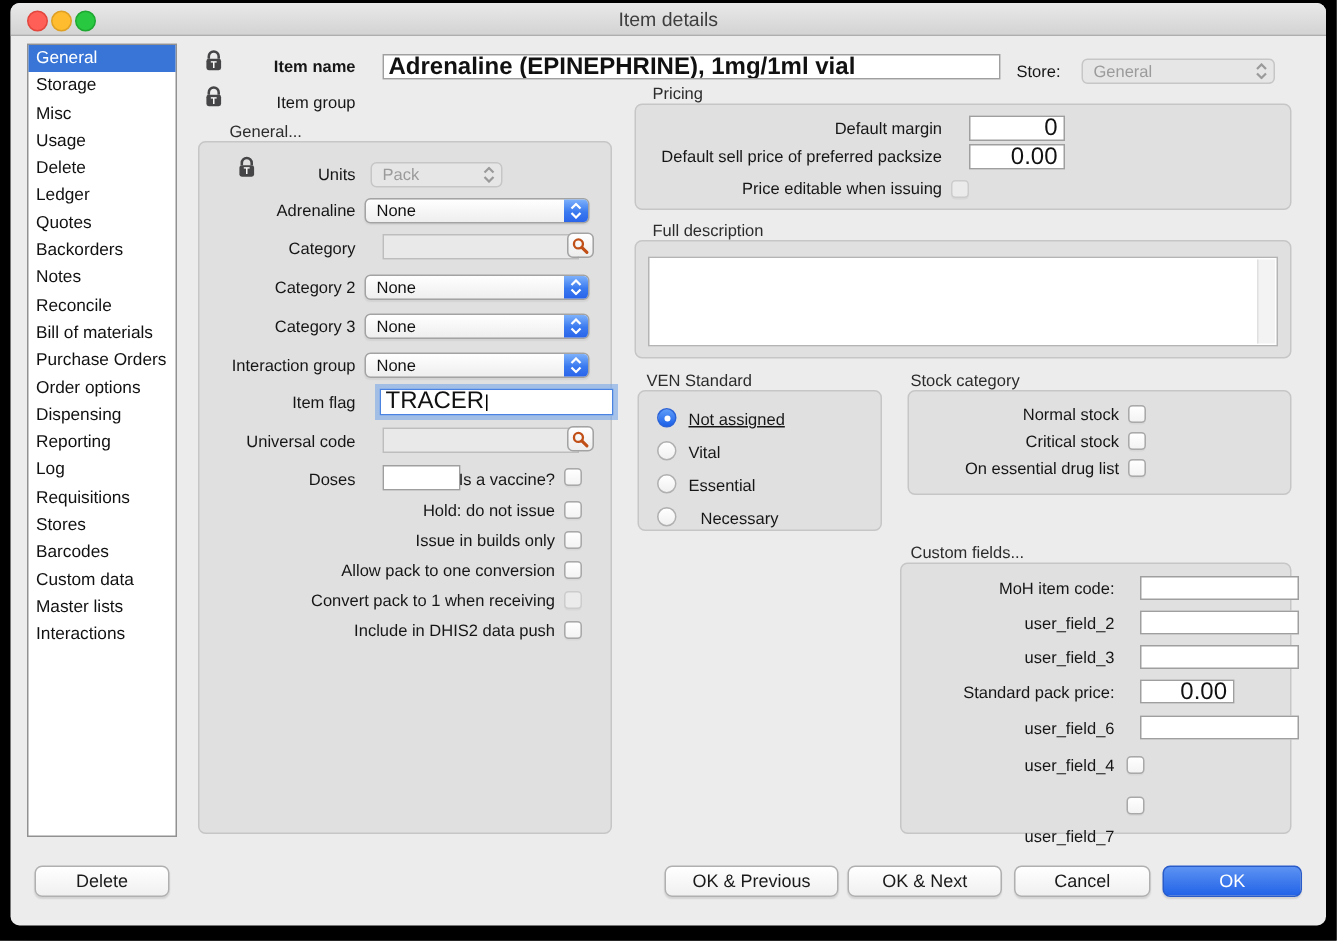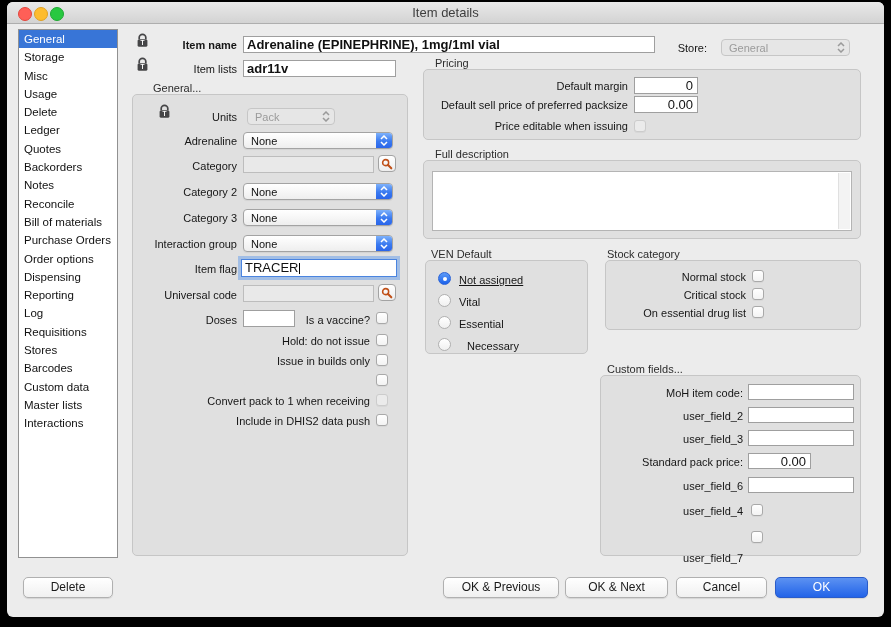"Adrenaline (EPINEPHRINE), 1mg/1ml vial" .field { font-size: 13px -> 16px; margin-left: none -> 12px }
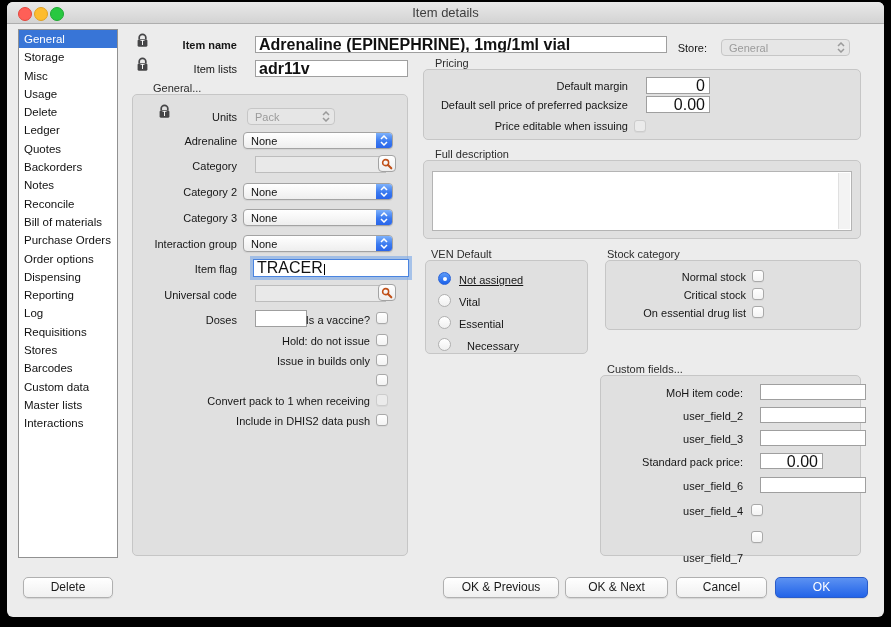"Item lists" div.lbl { text: lists -> group }
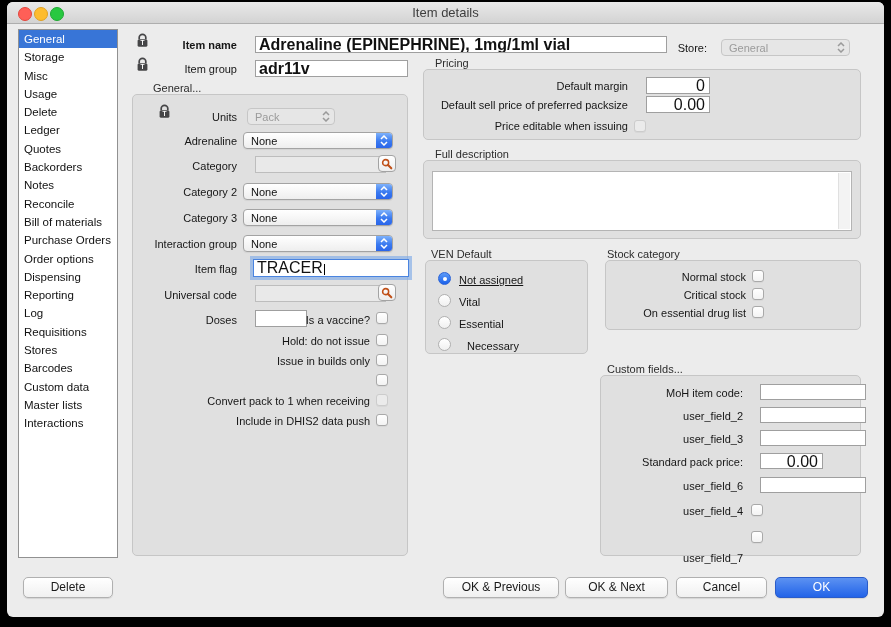"adr11v" div.field { html: <div><span>adr11v</span></div> -> none }
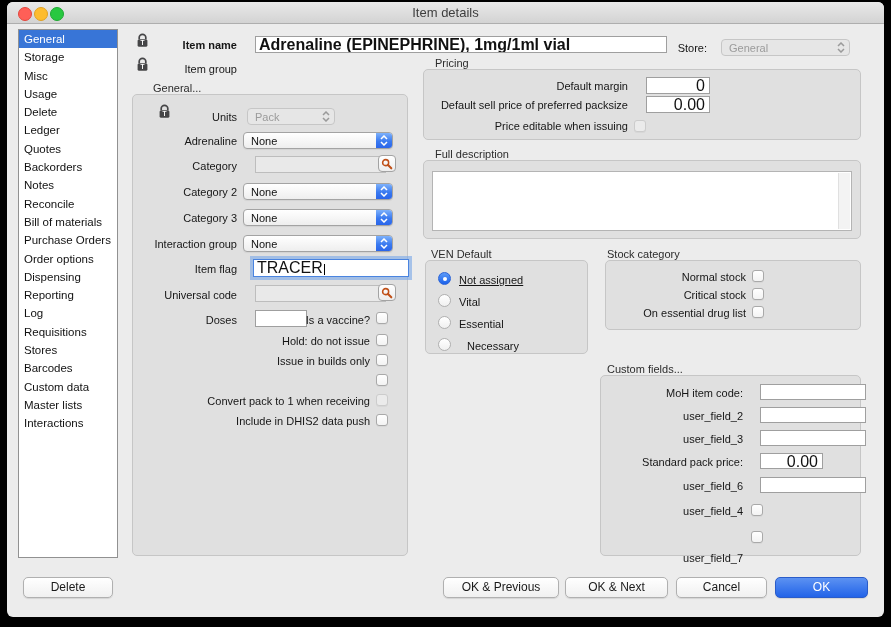"VEN Default" div.sect { text: Default -> Standard }
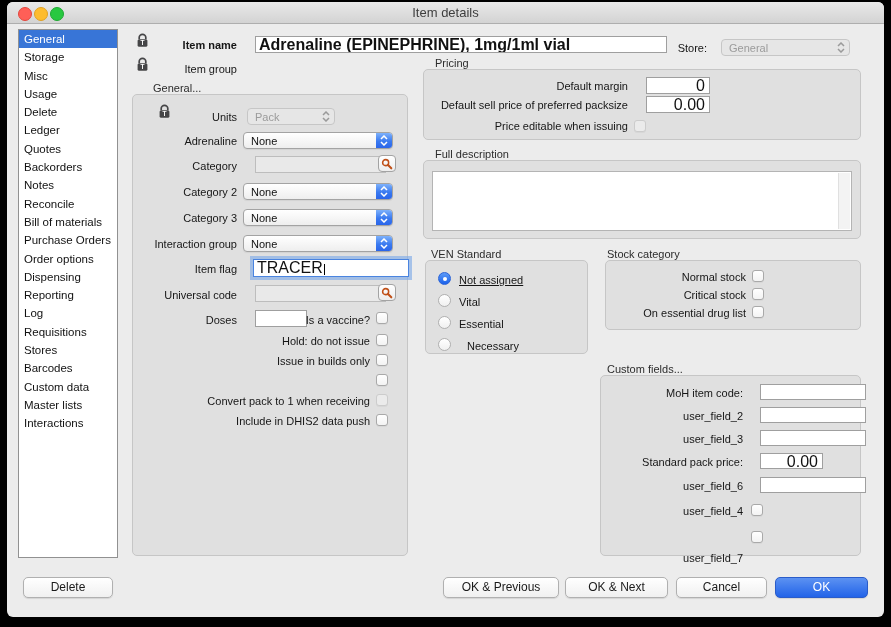"Allow pack to one conversion" div.lbl { html: none -> <div>Allow pack to one conversion</div> }
